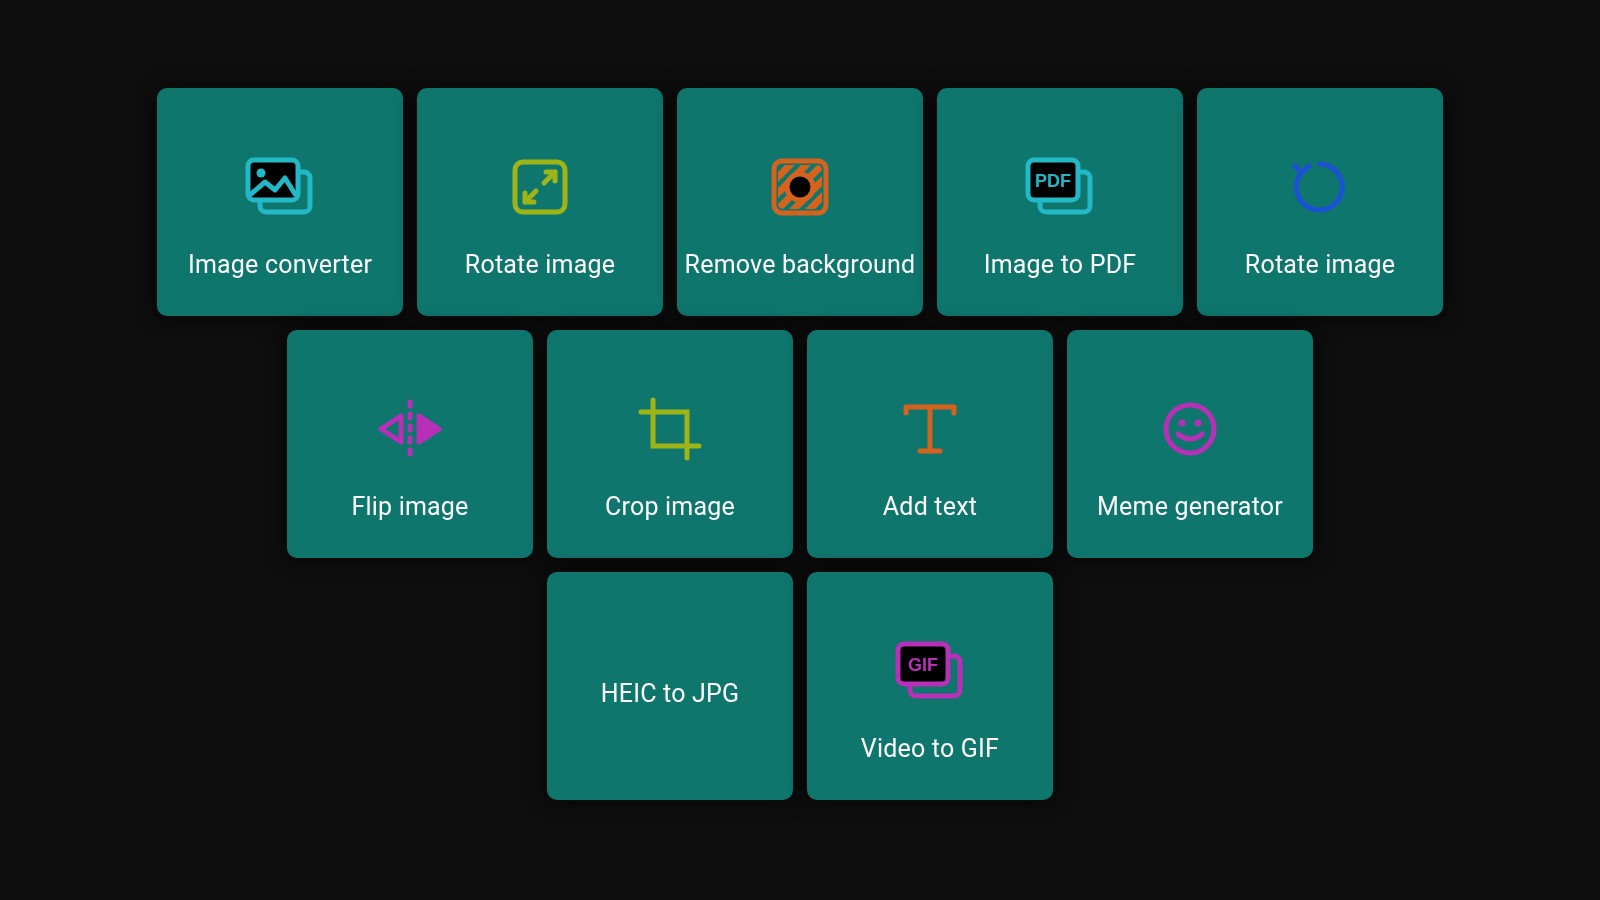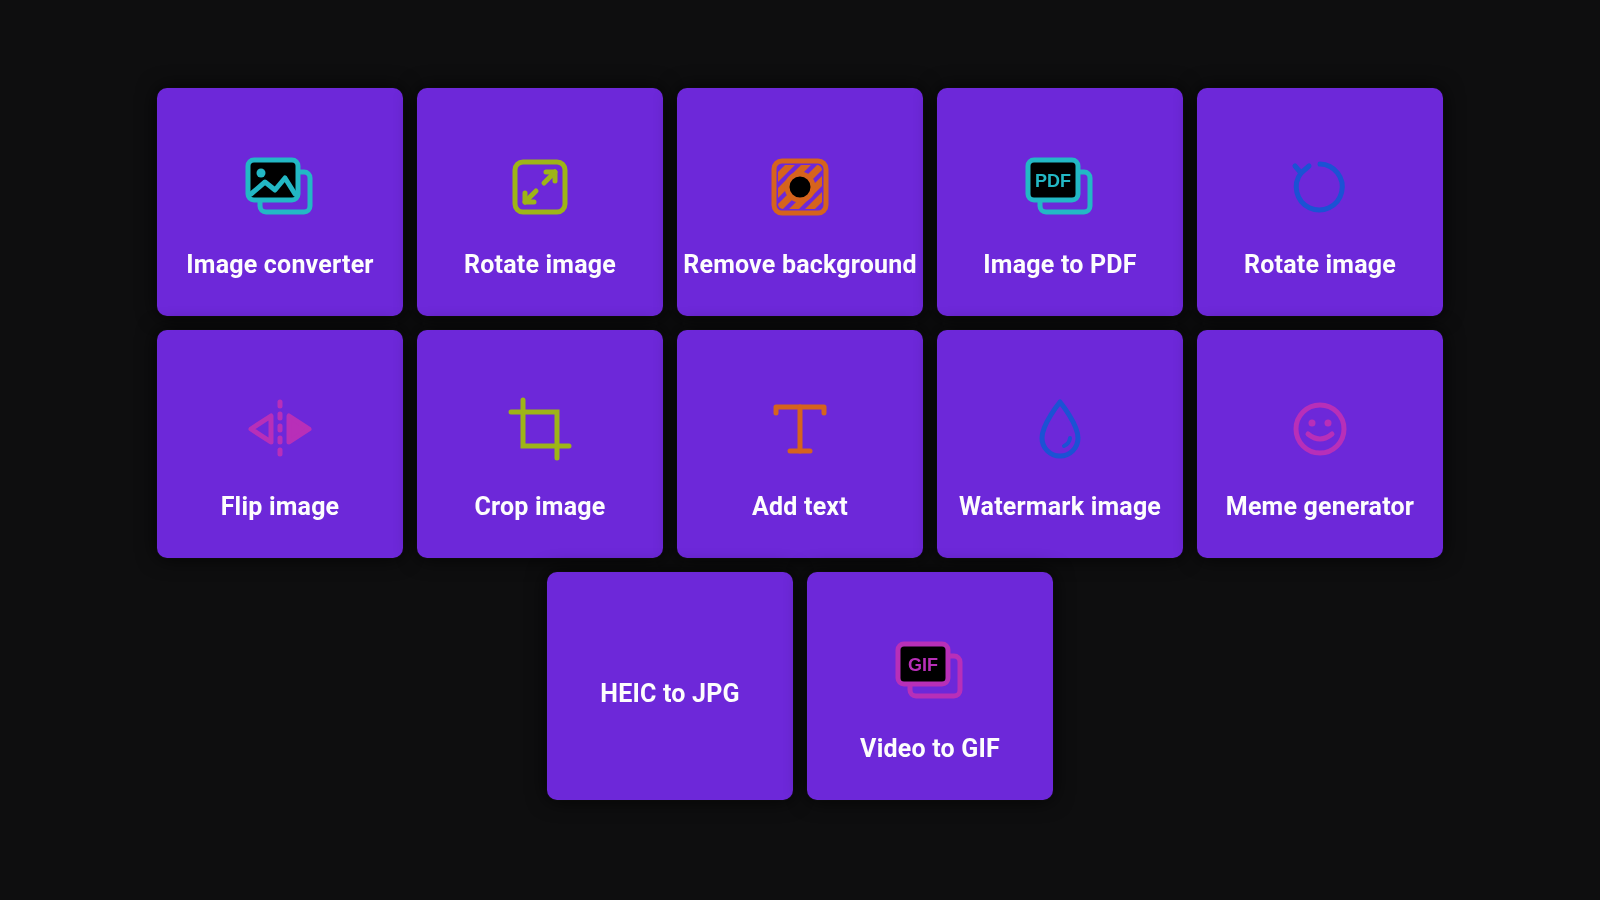"PDF" .tile { background: #6d28d9 -> #0f766e }
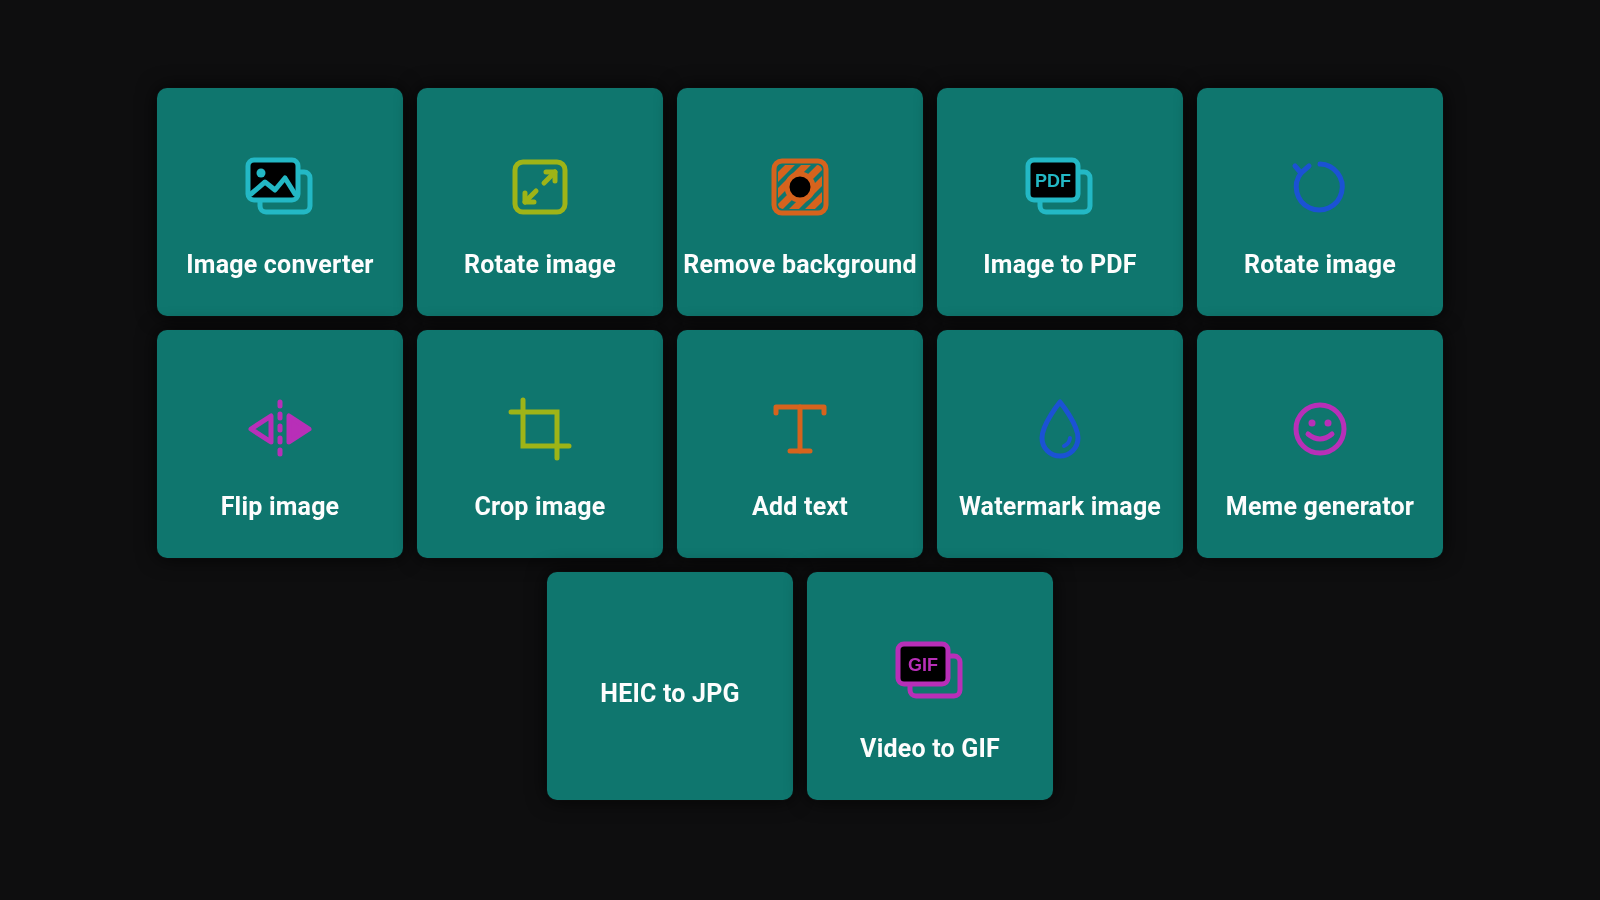"Image converter" .tile .label { font-weight: 700 -> 400 }
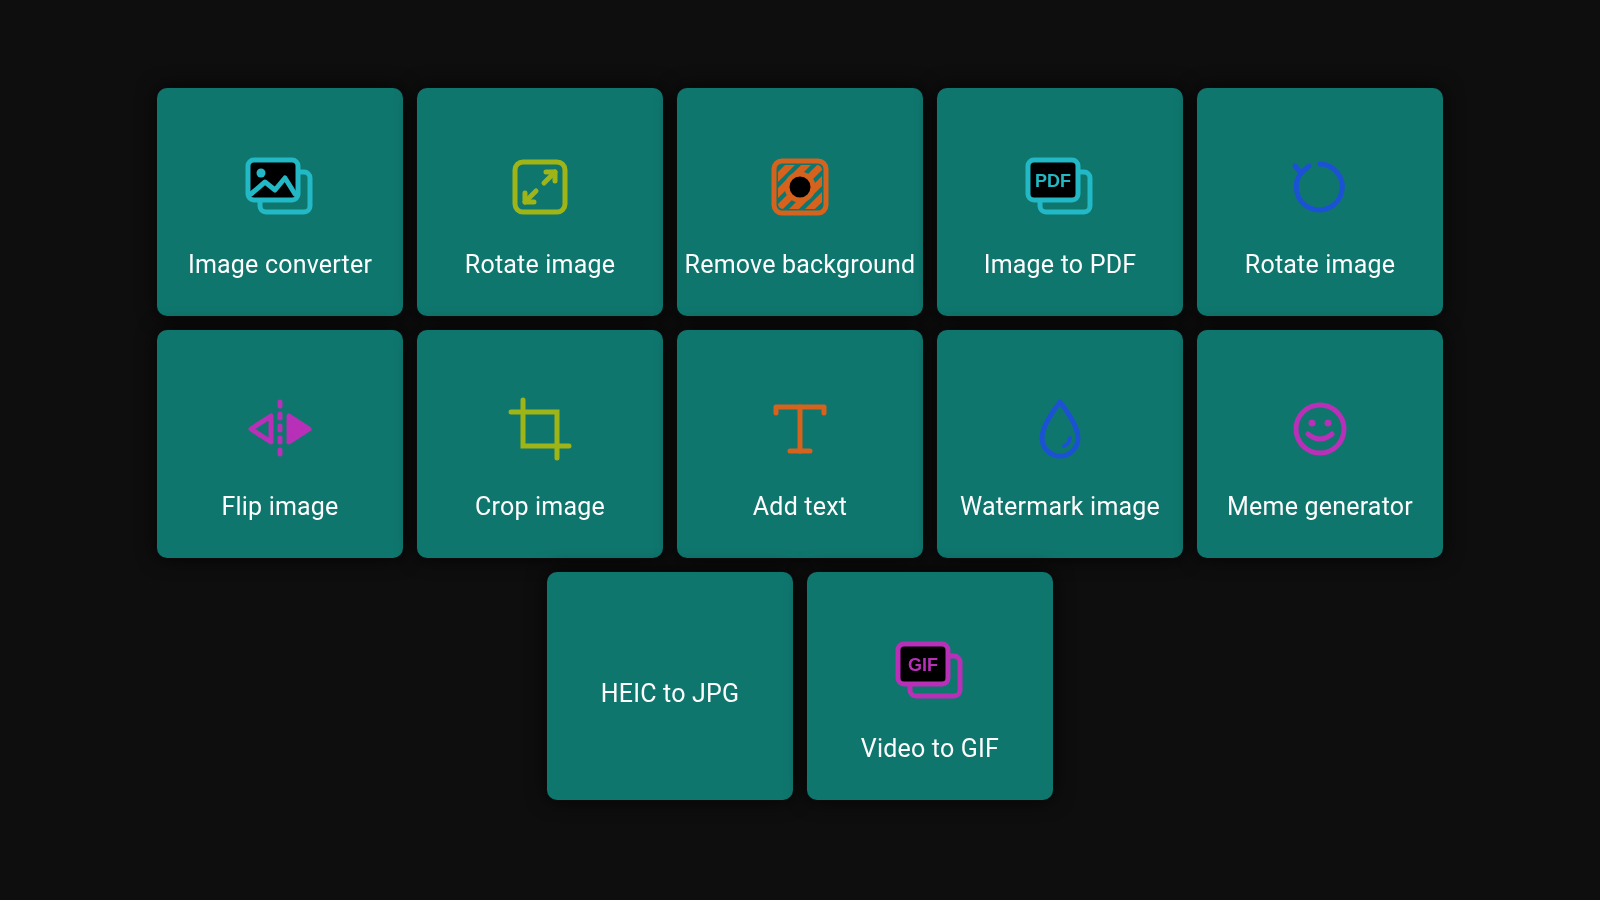"Watermark image" div.tile { html: <div> <div> <svg> <path></path> <path></path> </svg> </div> <div>Watermark image</div> </div> -> none }
